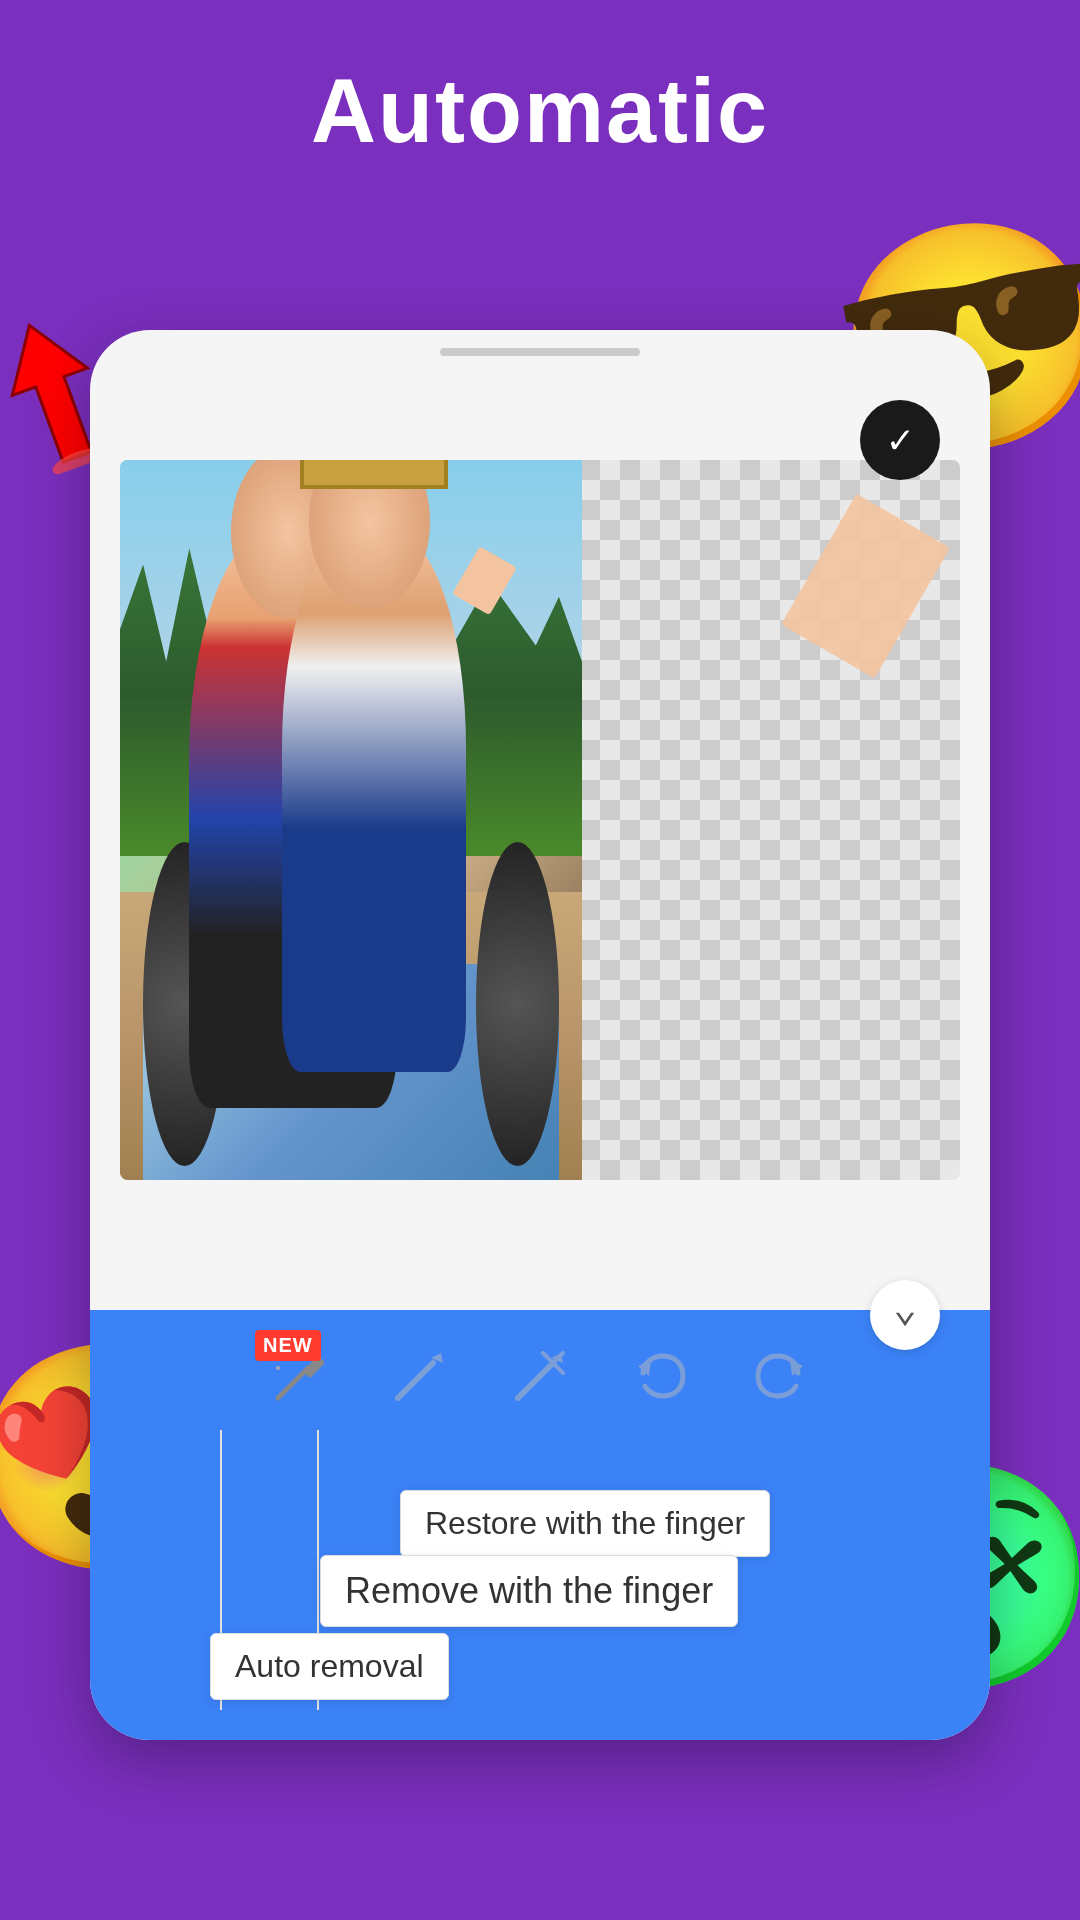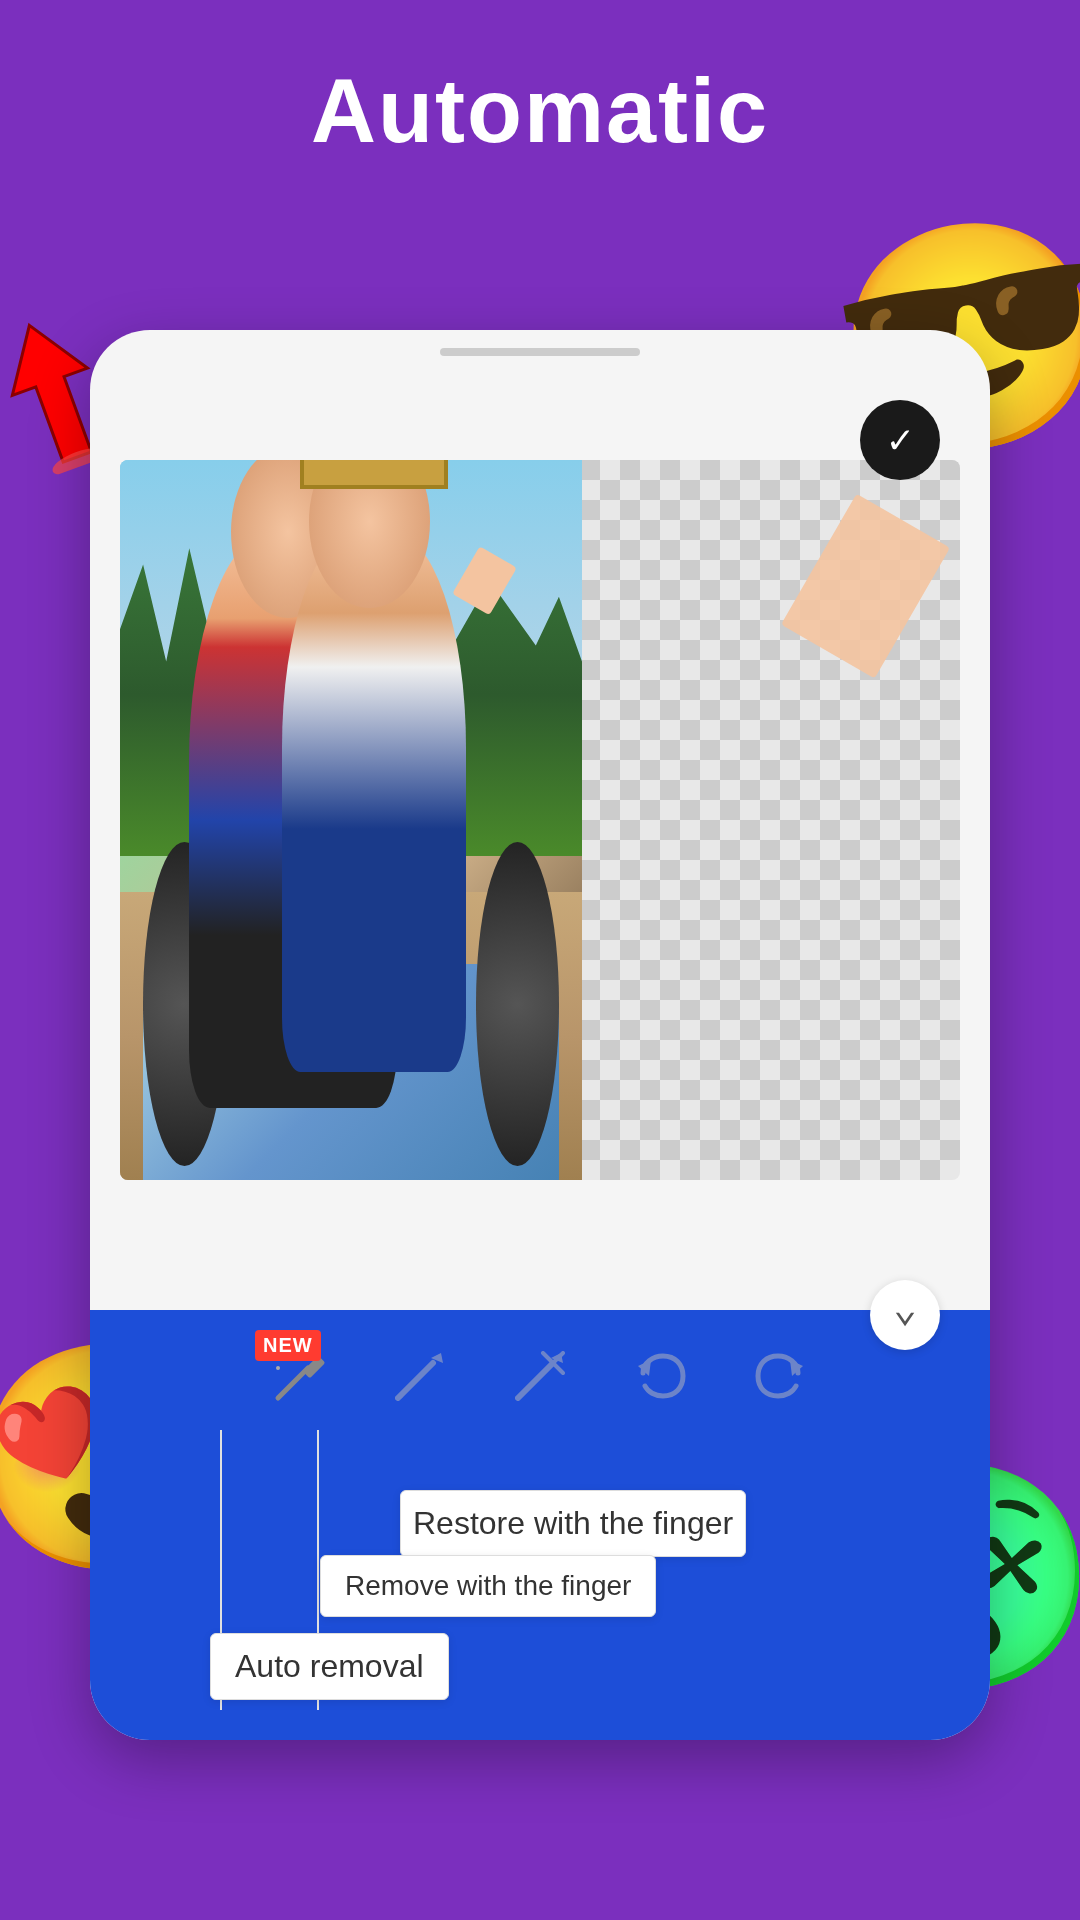"NEW" .toolbar-area { background: #1d4ed8 -> #3b82f6 }
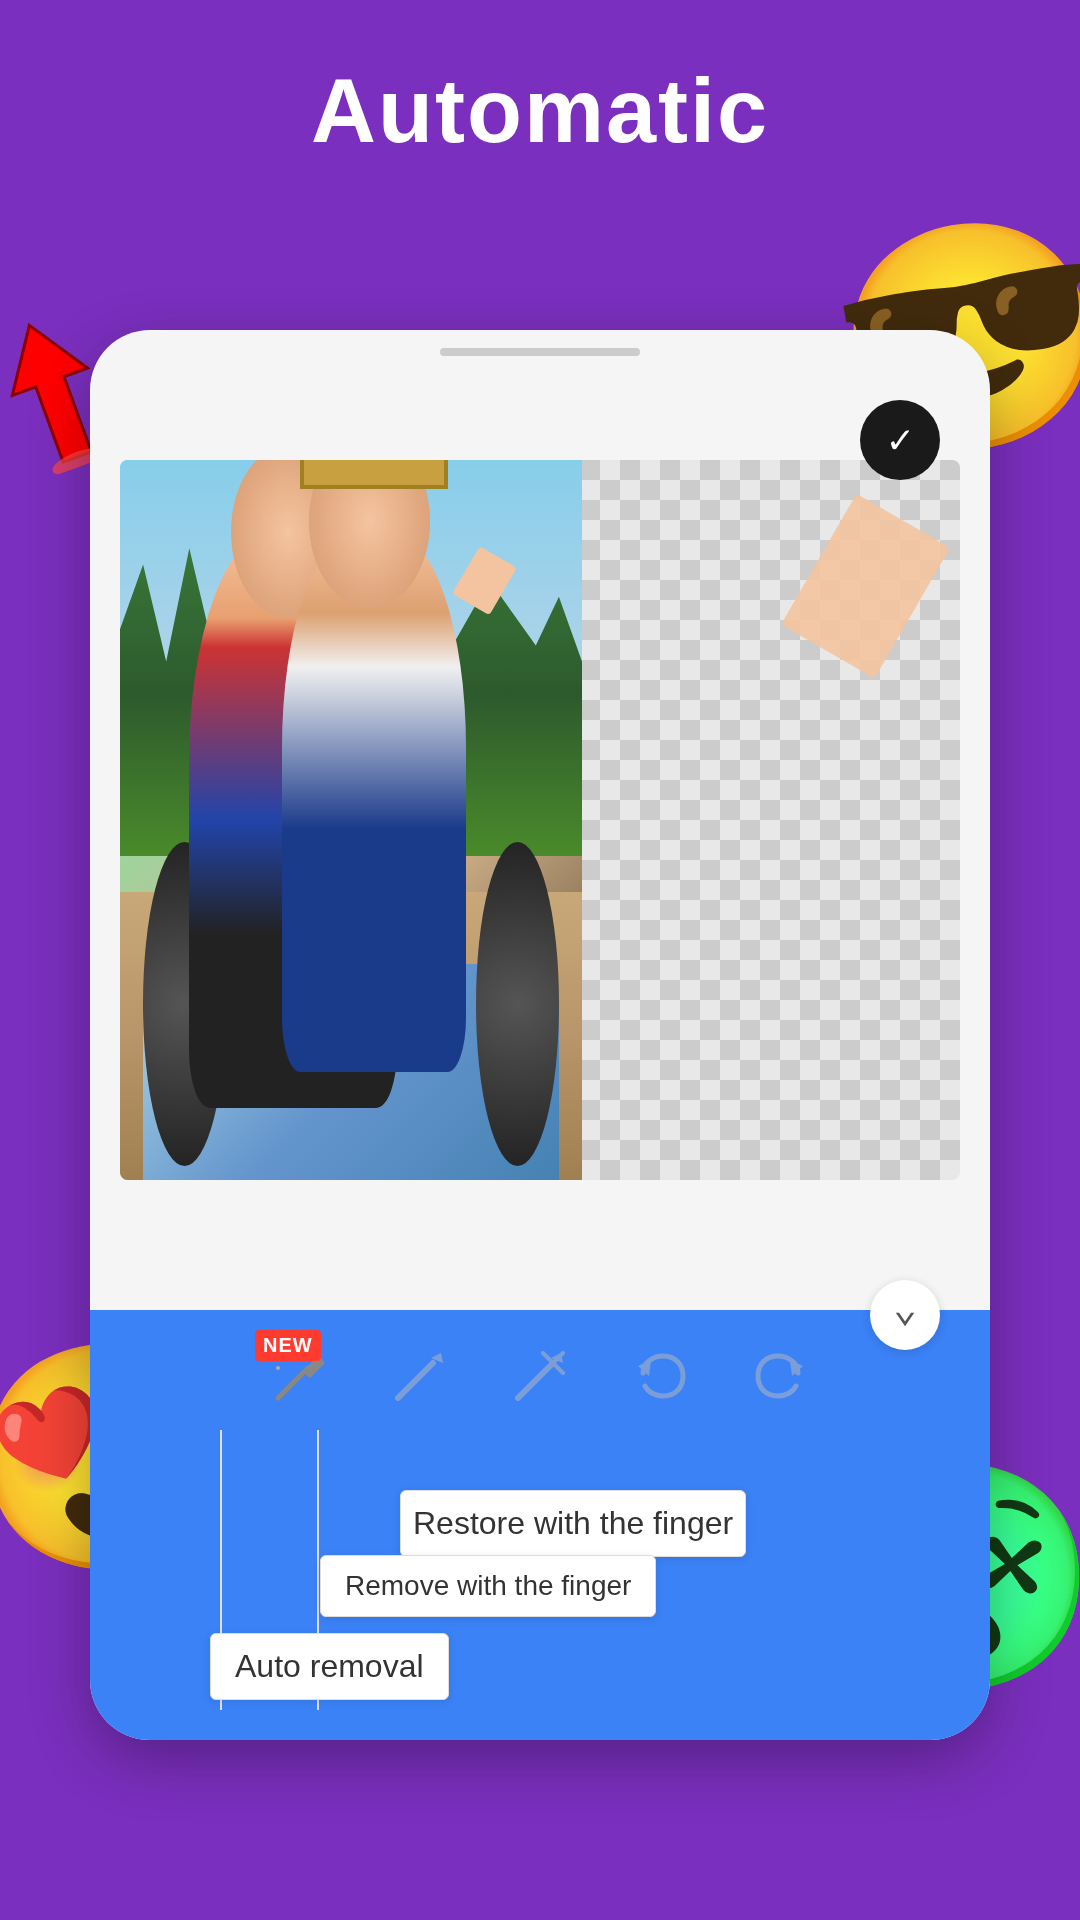"Restore with the finger" .tooltip-restore { padding: 14px 12px -> 14px 24px }
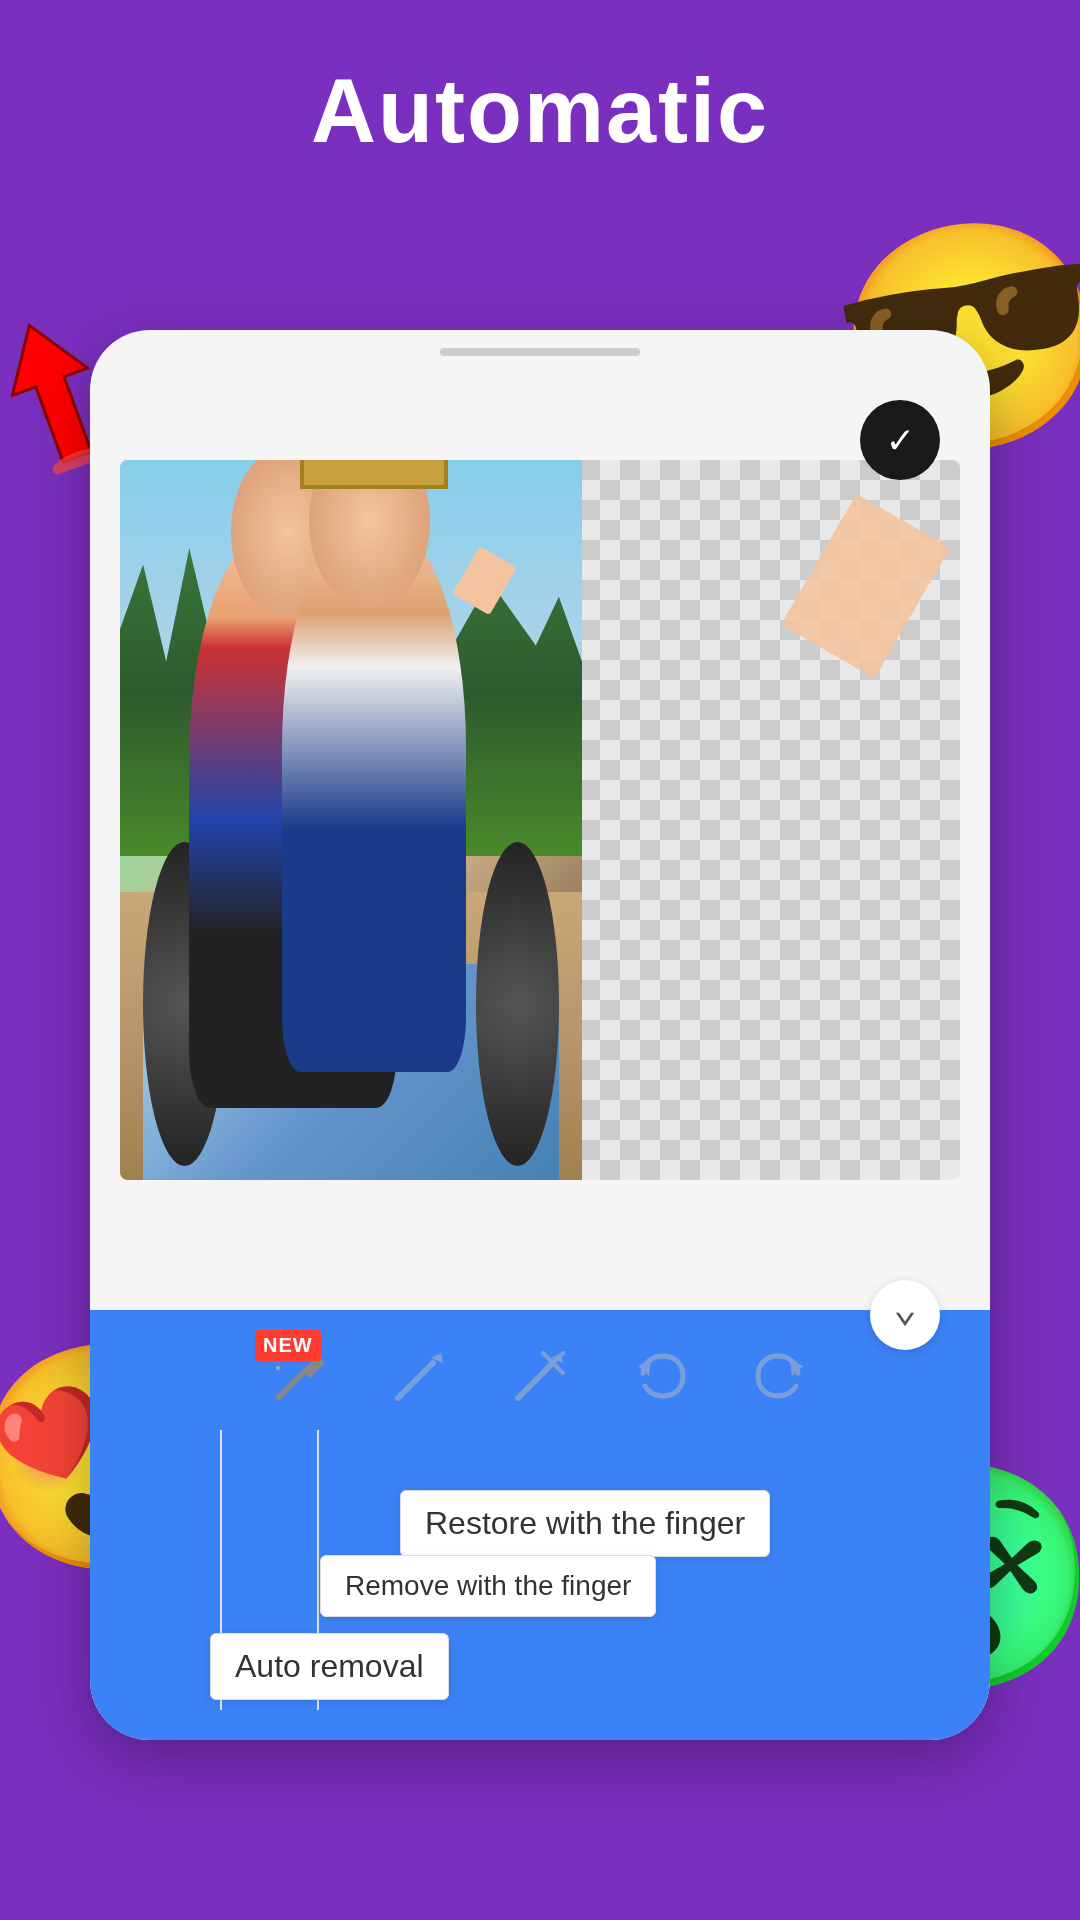"Remove with the finger" .tooltip-remove { font-size: 28px -> 36px }
